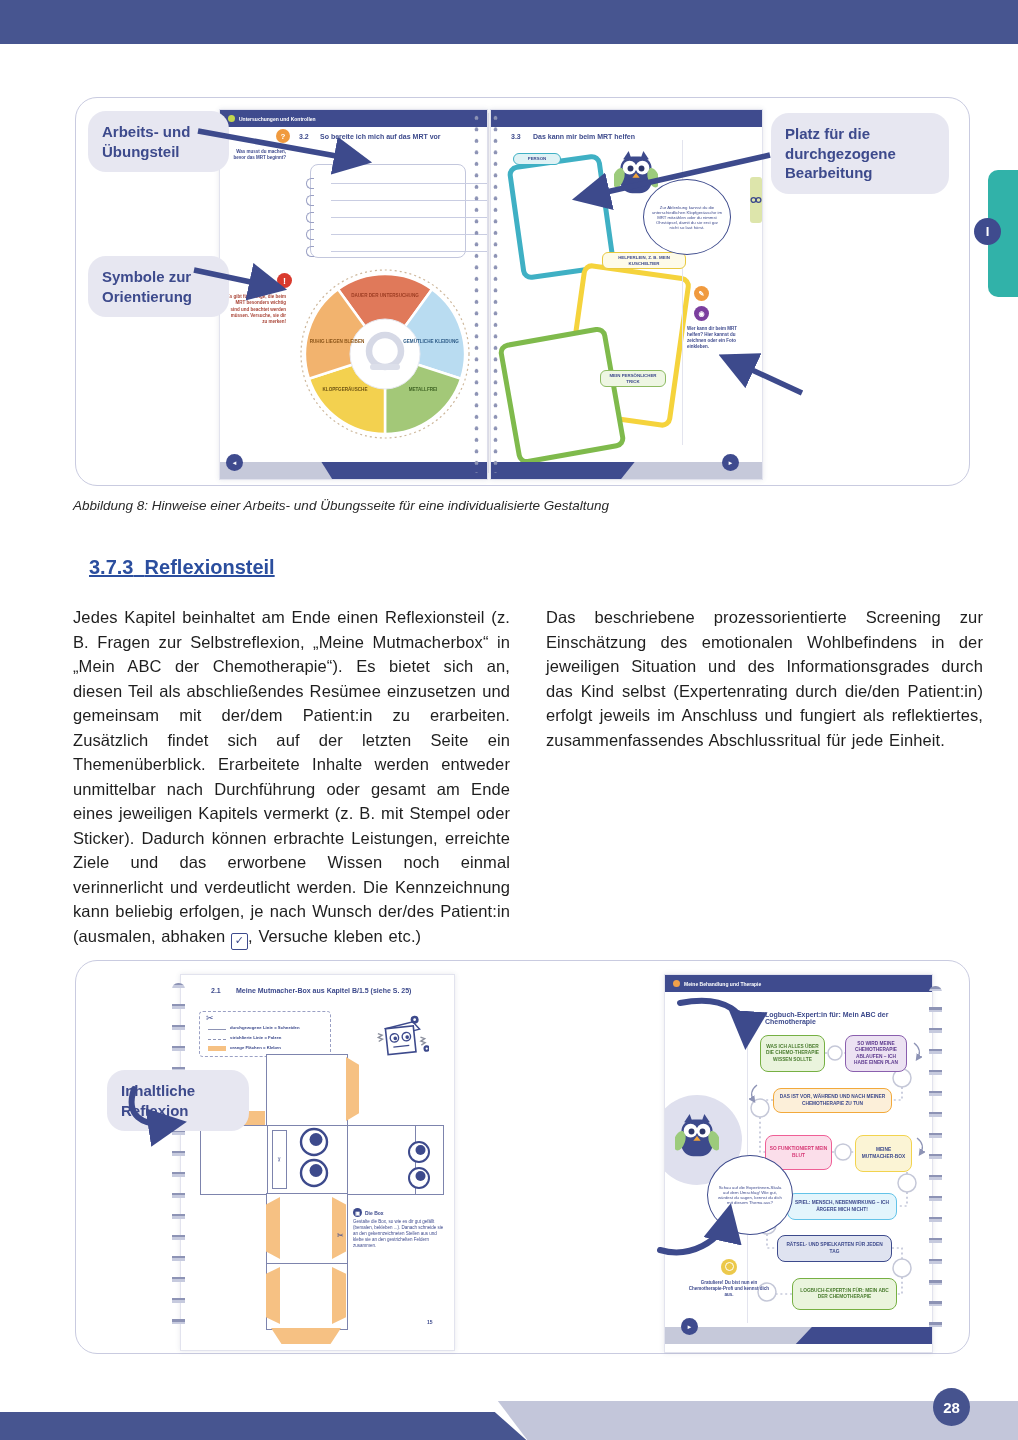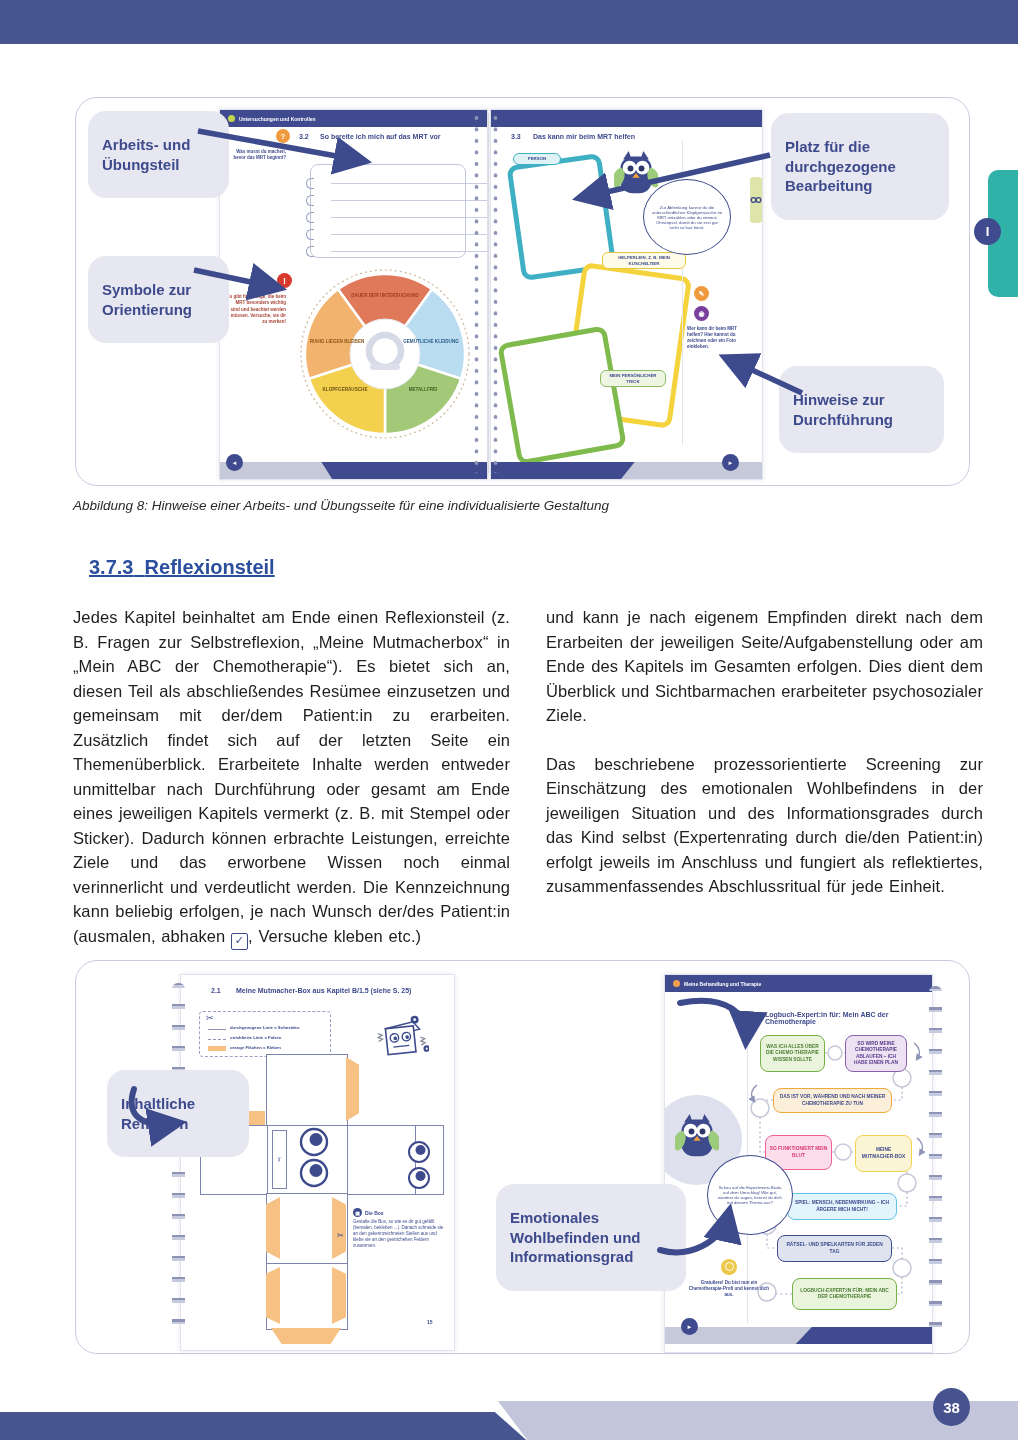"Arbeits- und Übungsteil" .callout { padding: 24px 14px -> 11px 14px }
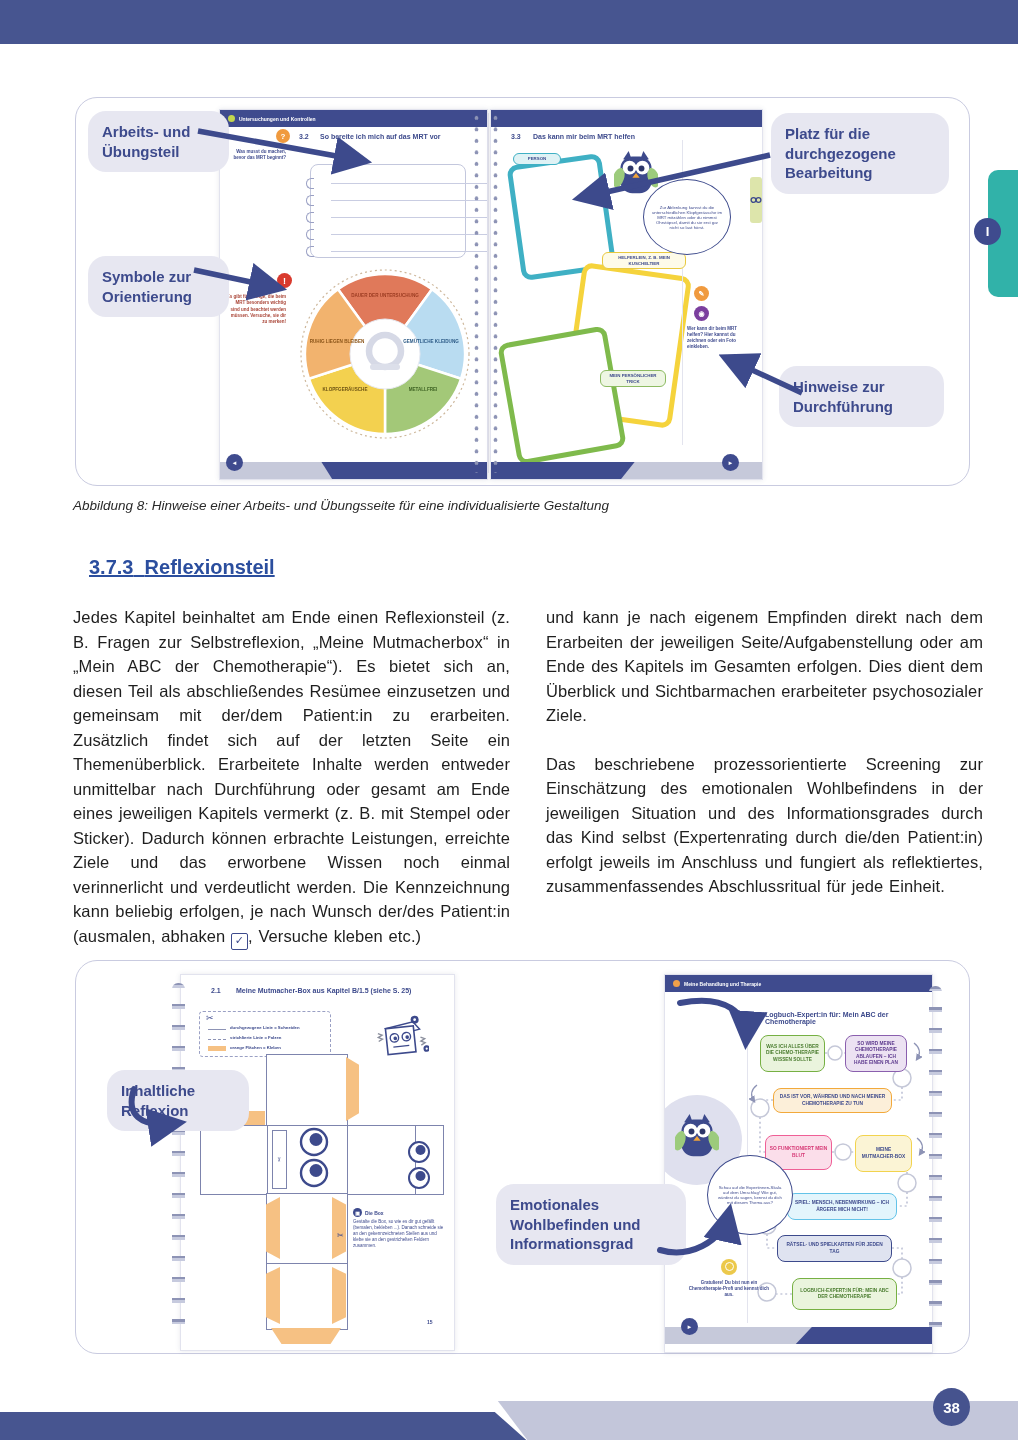"Hinweise zur Durchführung" div.abs { html: <div>Hinweise zur Durchführung</div> -> none }
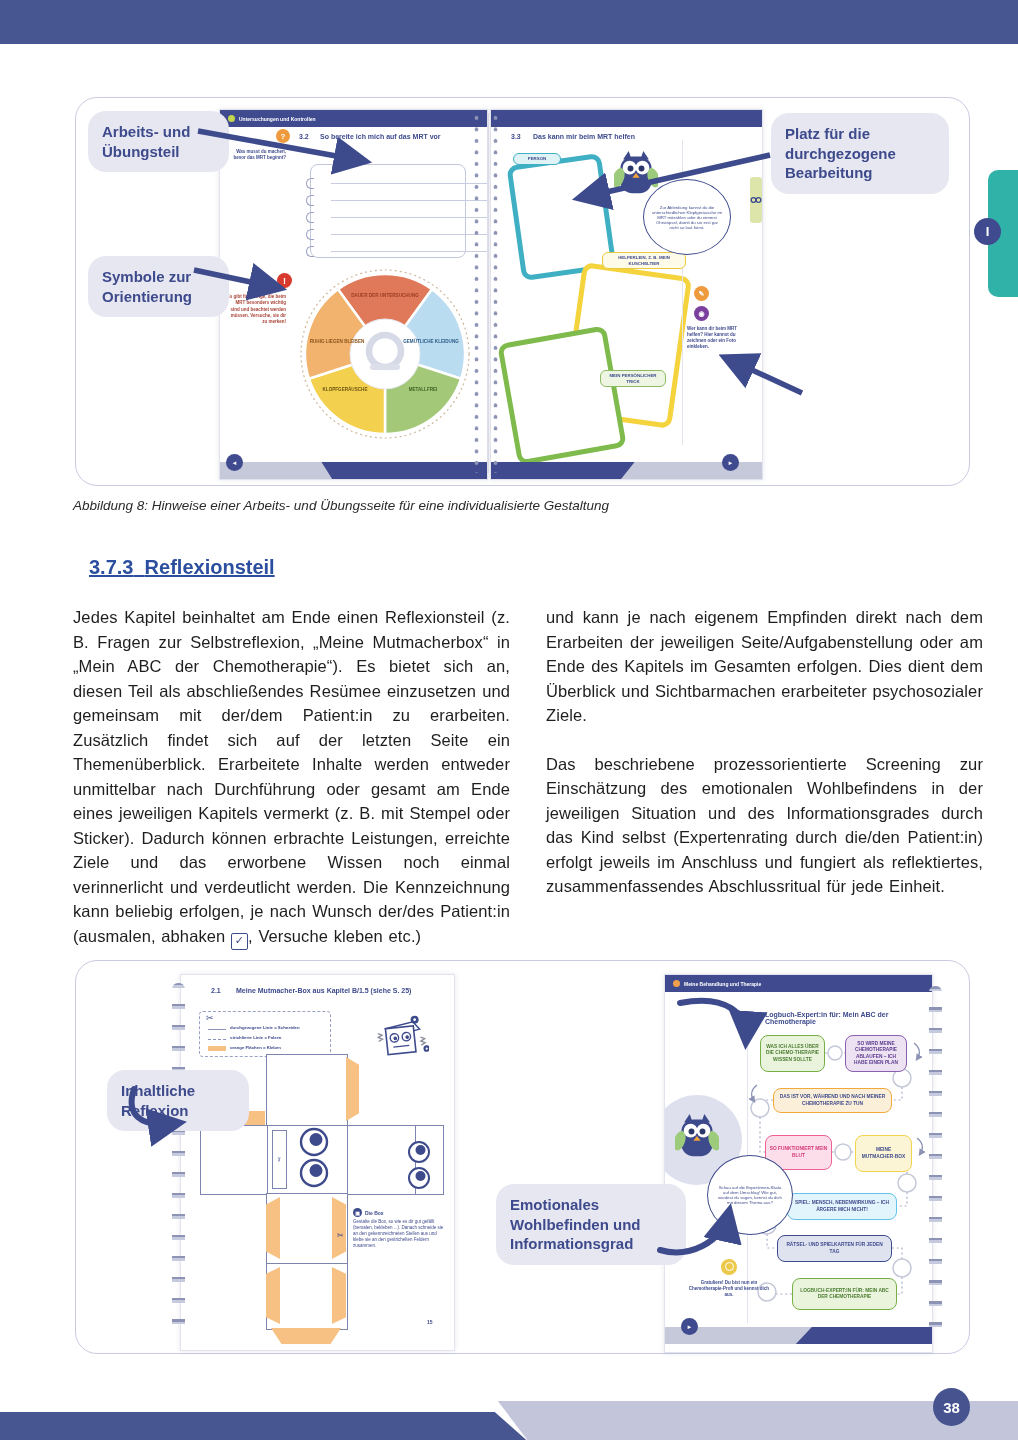"und kann je nach eigenem" p { html: <p>und kann je nach eigenem Empfinden direkt nach dem Erarbeiten der jeweiligen Seite/Aufgabenstellung oder am Ende des Kapitels im Gesamten erfolgen. Dies dient dem Überblick und Sichtbarmachen erarbeiteter psychosozialer Ziele.</p> -> none }
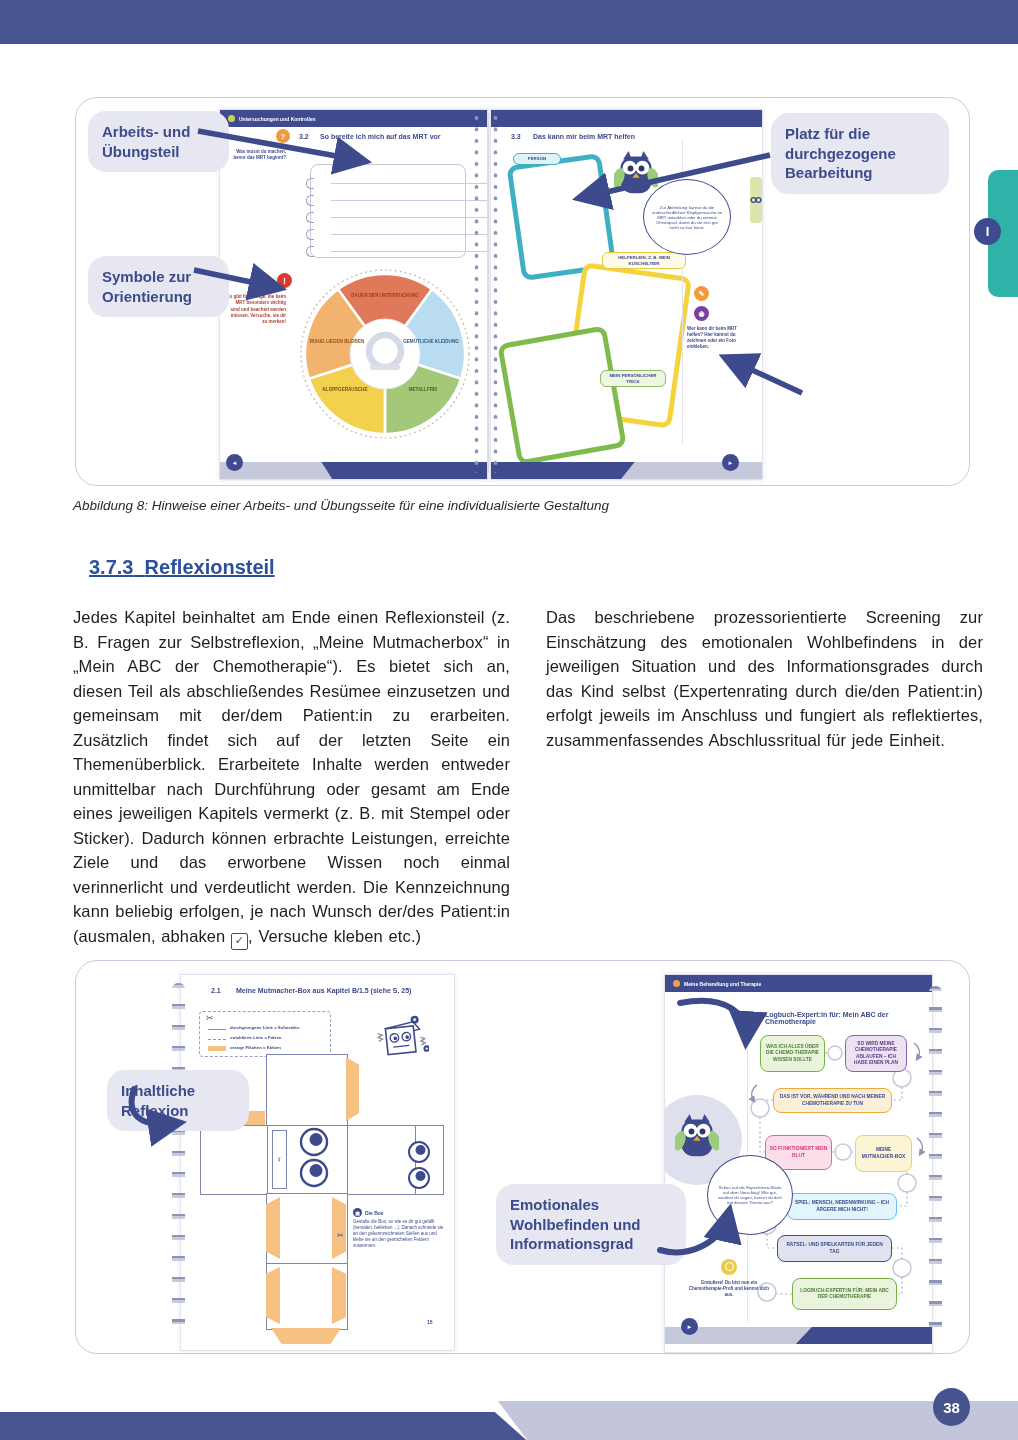"Emotionales Wohlbefinden und" div.abs { html: <div>Emotionales Wohlbefinden und Informationsgrad</div> -> none }
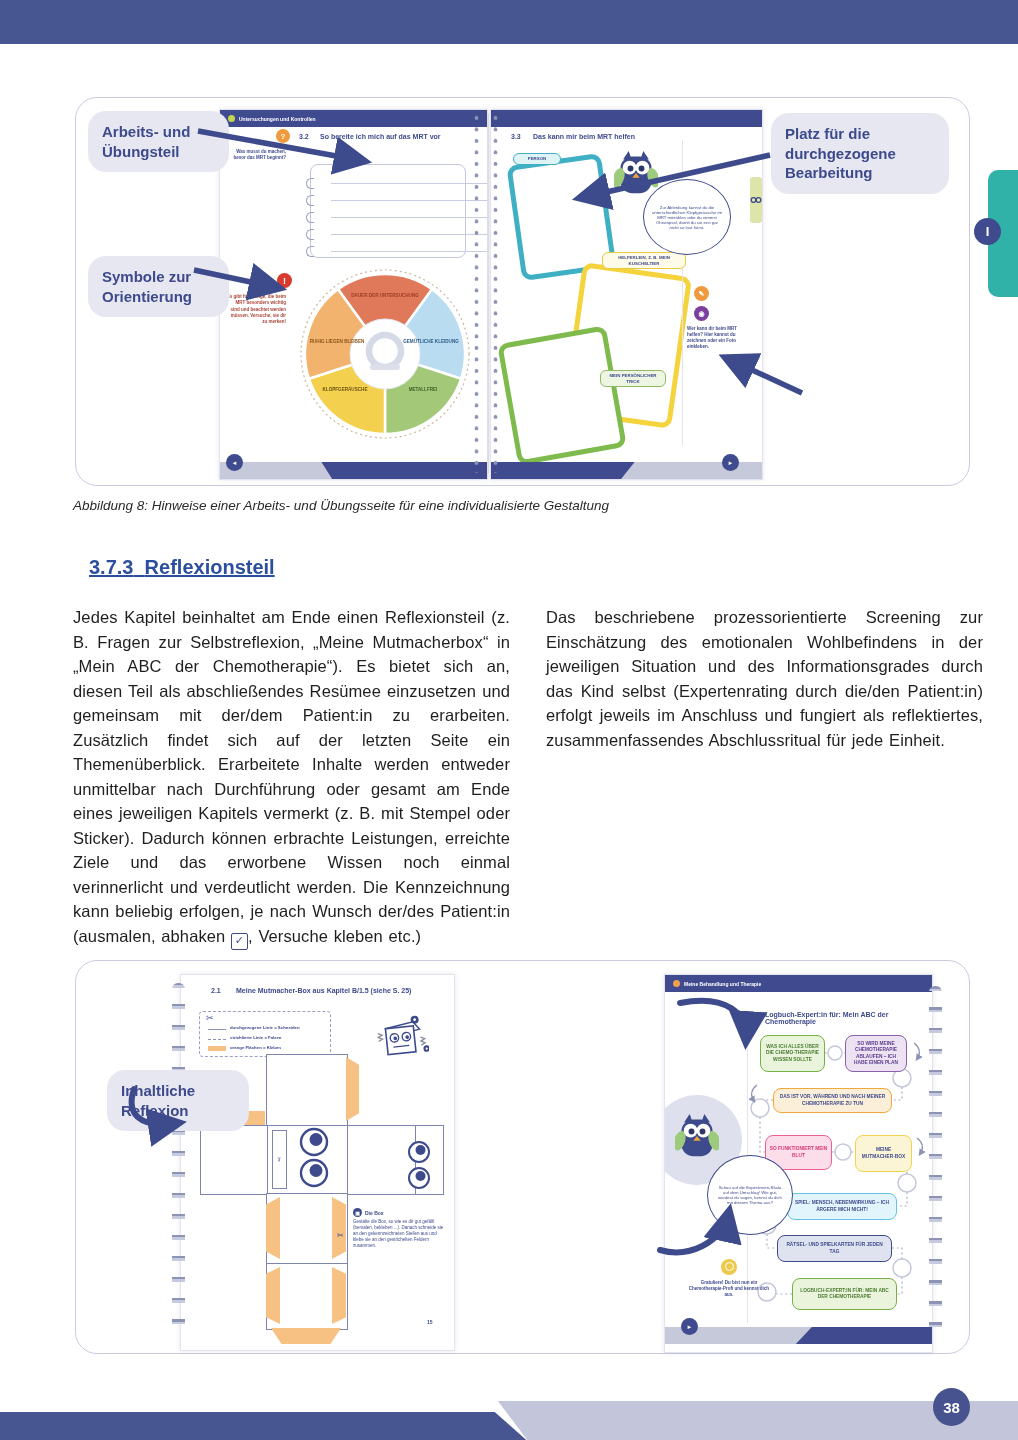"38" div.abs { text: 38 -> 28 }
